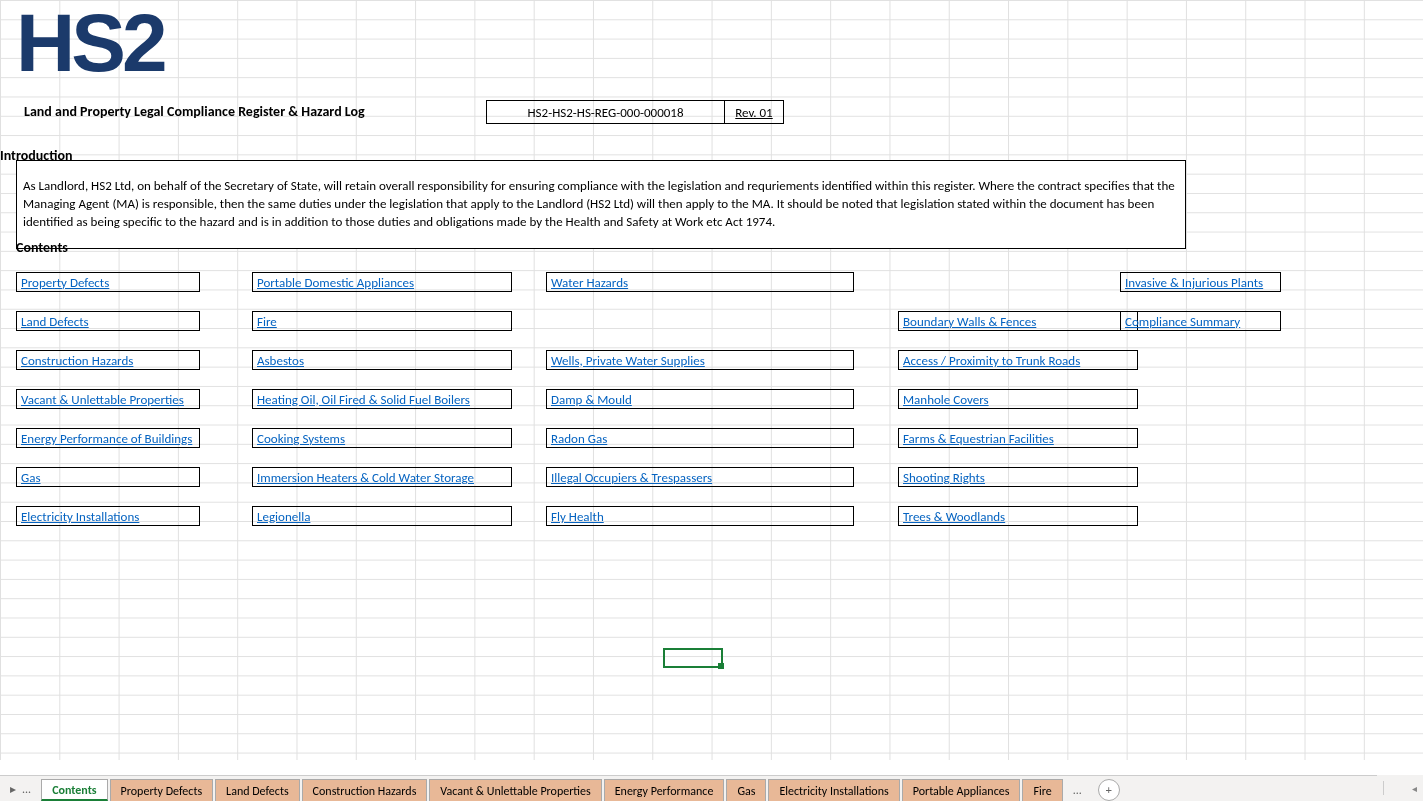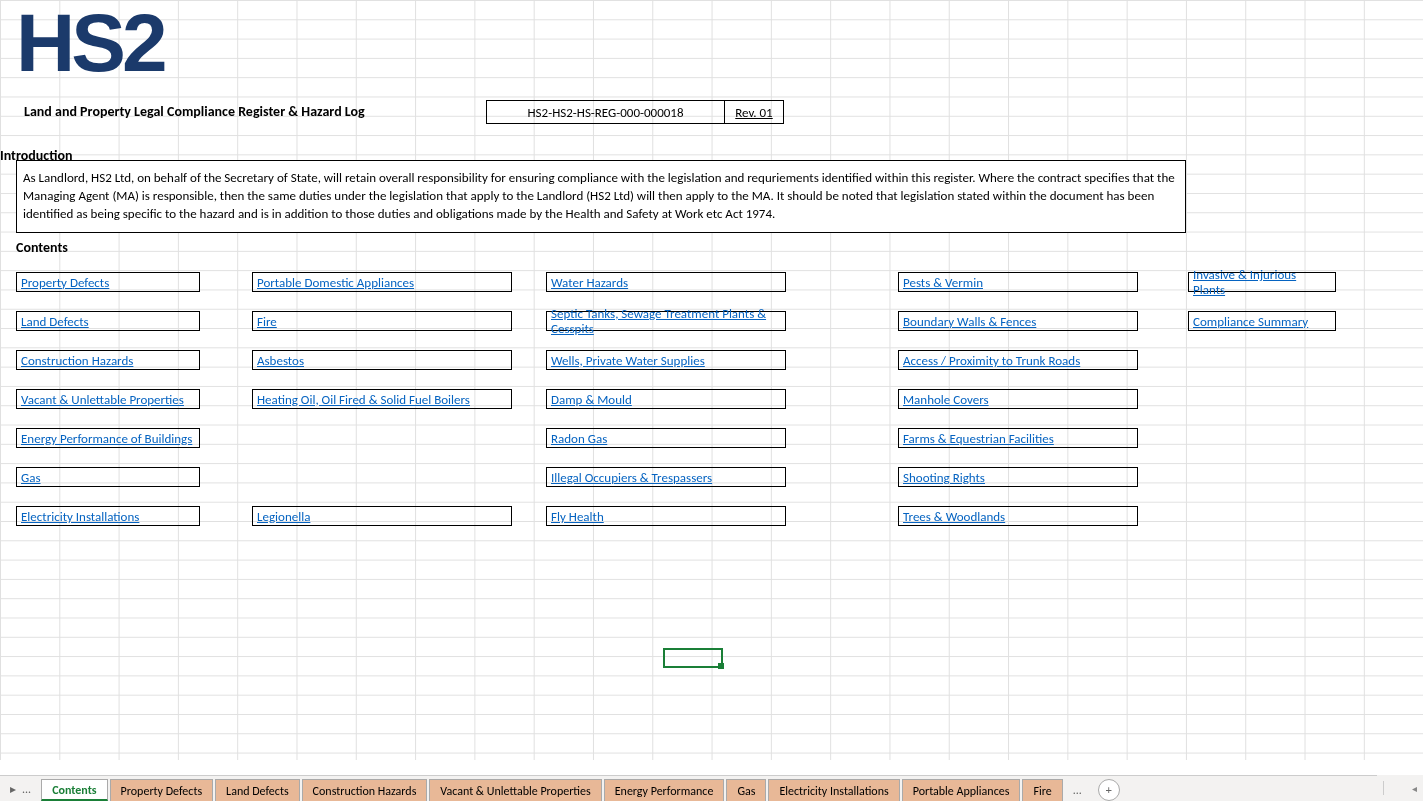"As Landlord, HS2 Ltd, on" .intro-box { padding: 8px 6px -> 16px 6px }
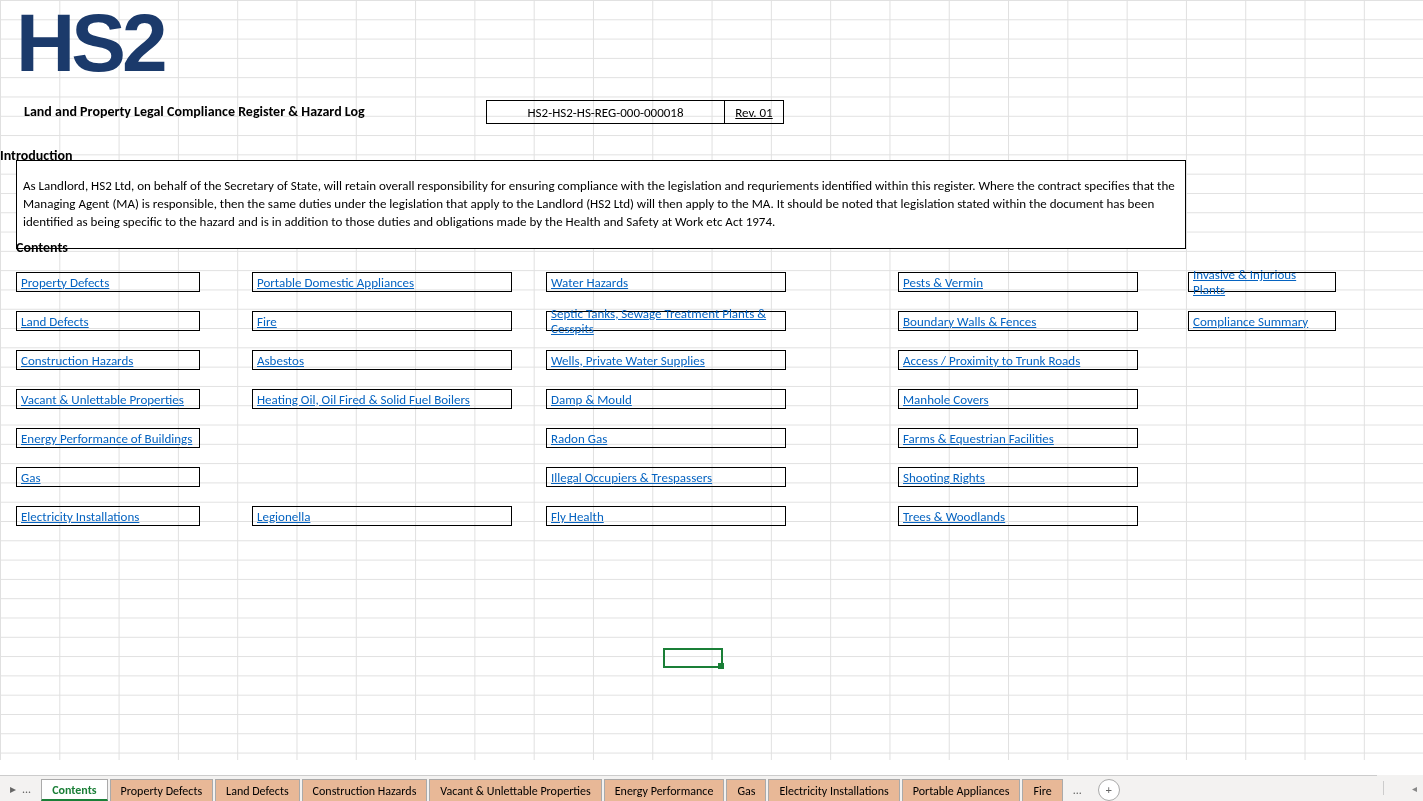"Water Hazards" .c3 { width: 240px -> 308px }
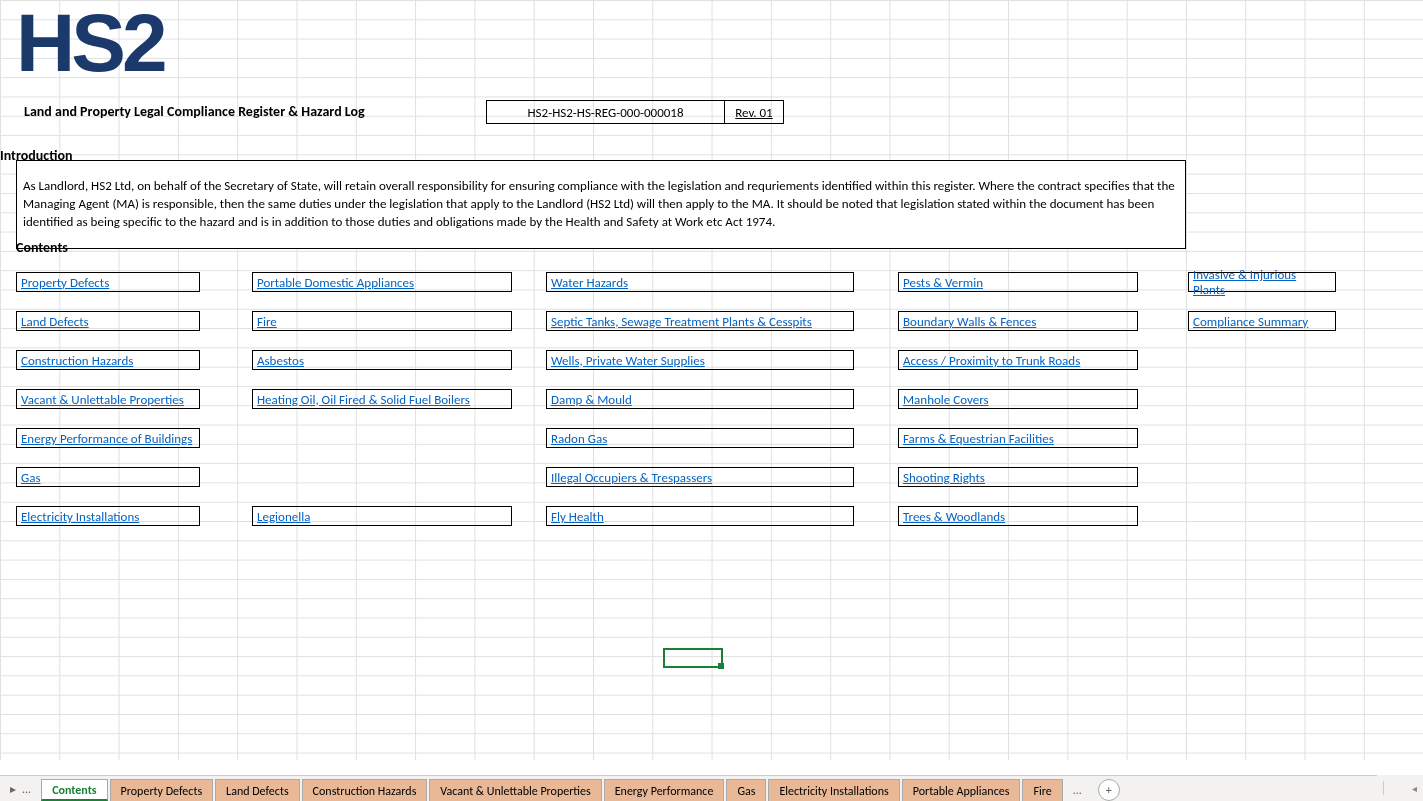"Pests & Vermin" a.link-cell { html: <a>Pests &amp; Vermin</a> -> none }
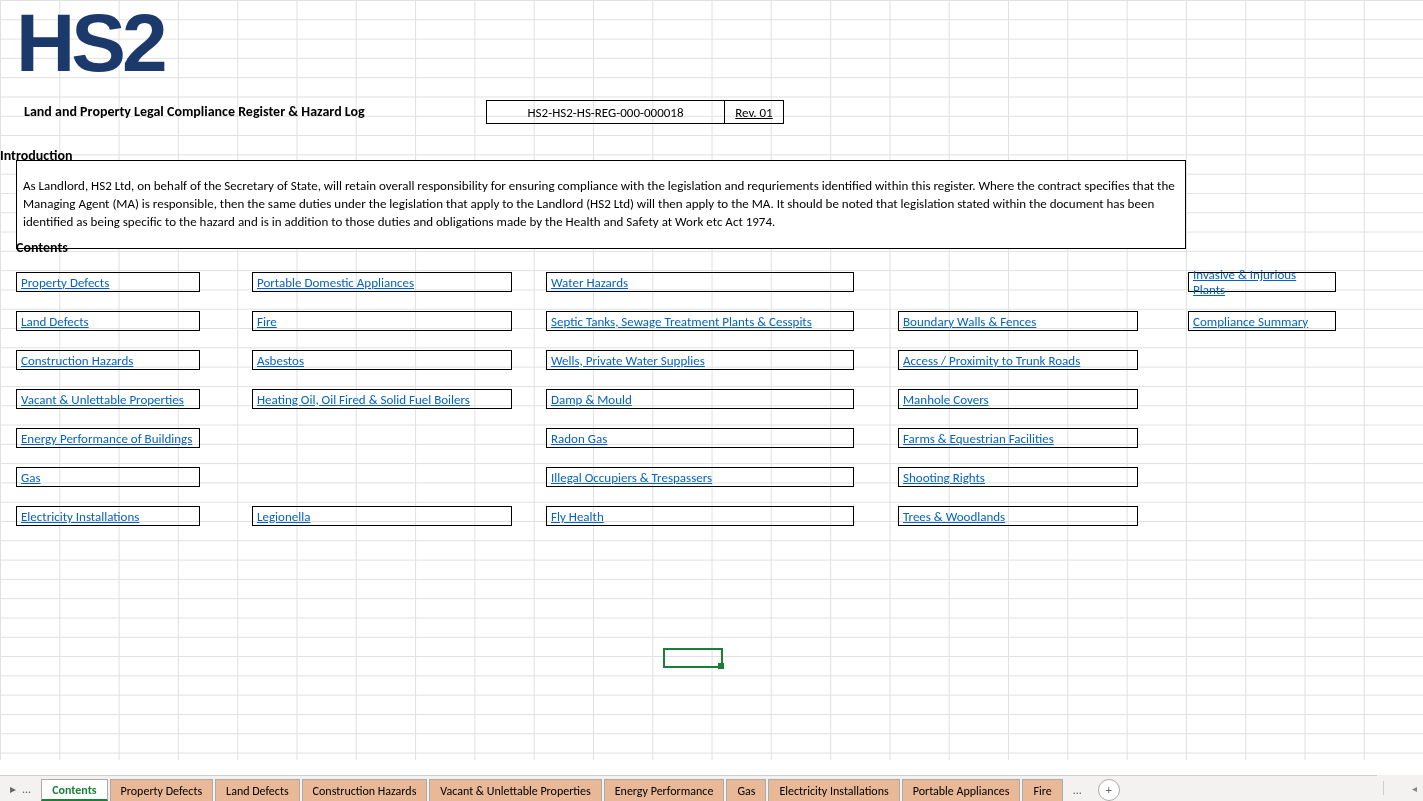"Invasive & Injurious Plants" .c5 { left: 1188px -> 1120px; width: 148px -> 161px }
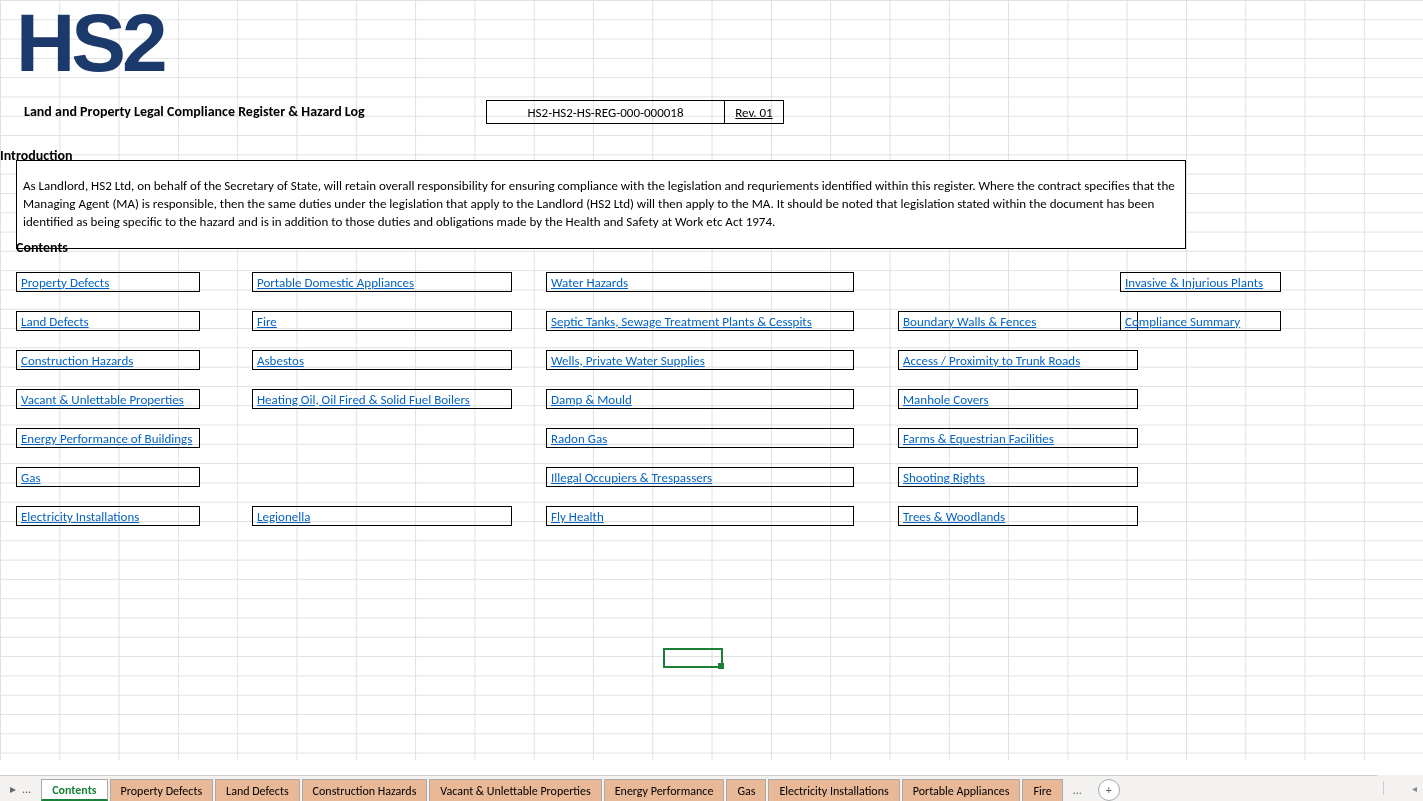"Septic Tanks, Sewage Treatment Plants" a.link-cell { html: <a>Septic Tanks, Sewage Treatment Plants &amp; Cesspits</a> -> none }
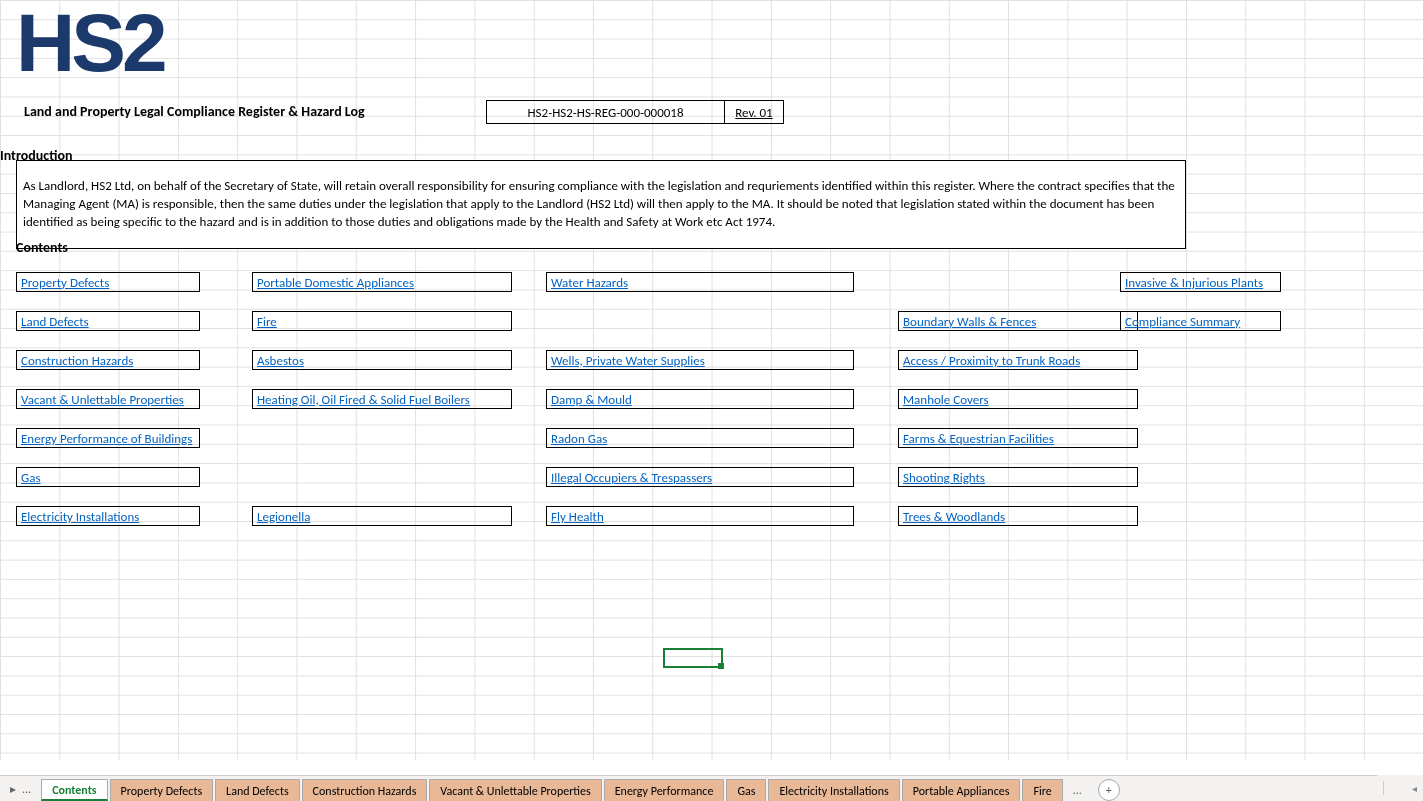"Cooking Systems" a.link-cell { html: none -> <a>Cooking Systems </a> }
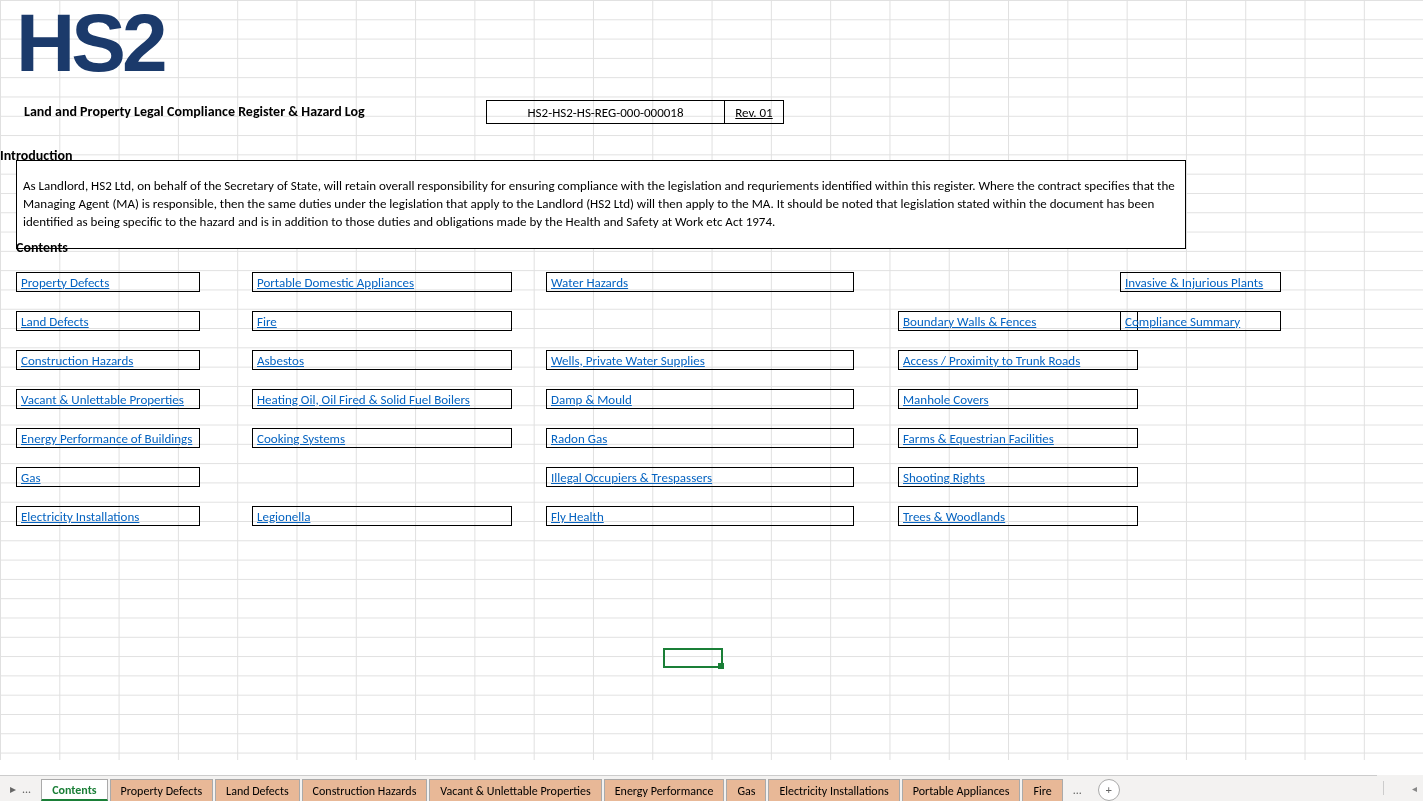"Immersion Heaters & Cold Water" a.link-cell { html: none -> <a>Immersion Heaters &amp; Cold Water Storage</a> }
